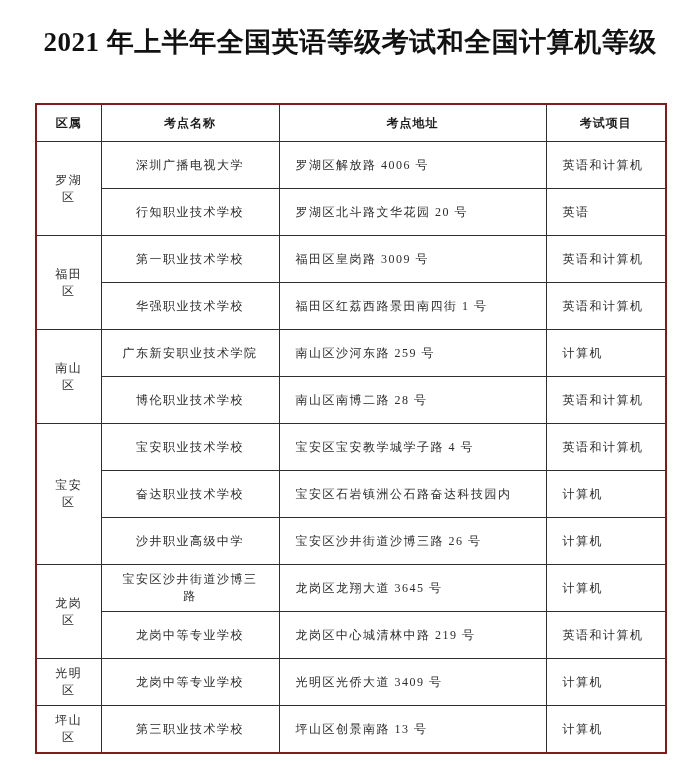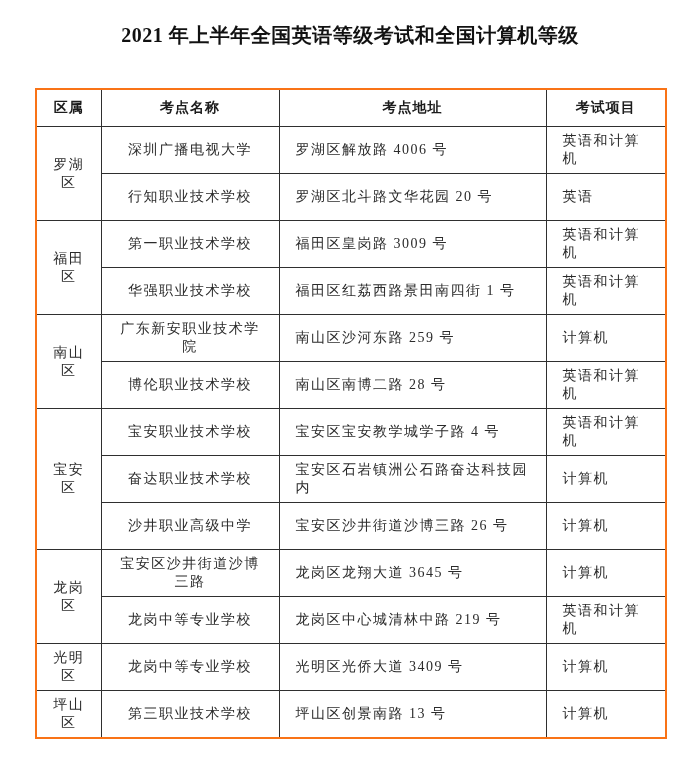"2021 年上半年全国英语等级考试和全国计算机等级" .doc-title { font-size: 20px -> 27px; margin: 0 -> 7px }
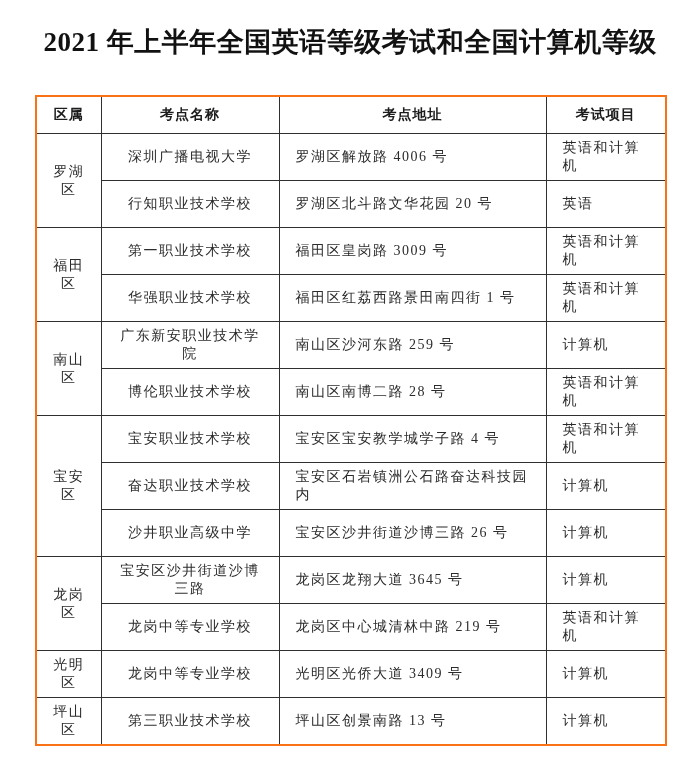"区属" table.exam-table { border: 2px solid #f97316 -> 2px solid #7f1d1d; font-size: 14px -> 12px; top: 88px -> 96px }
